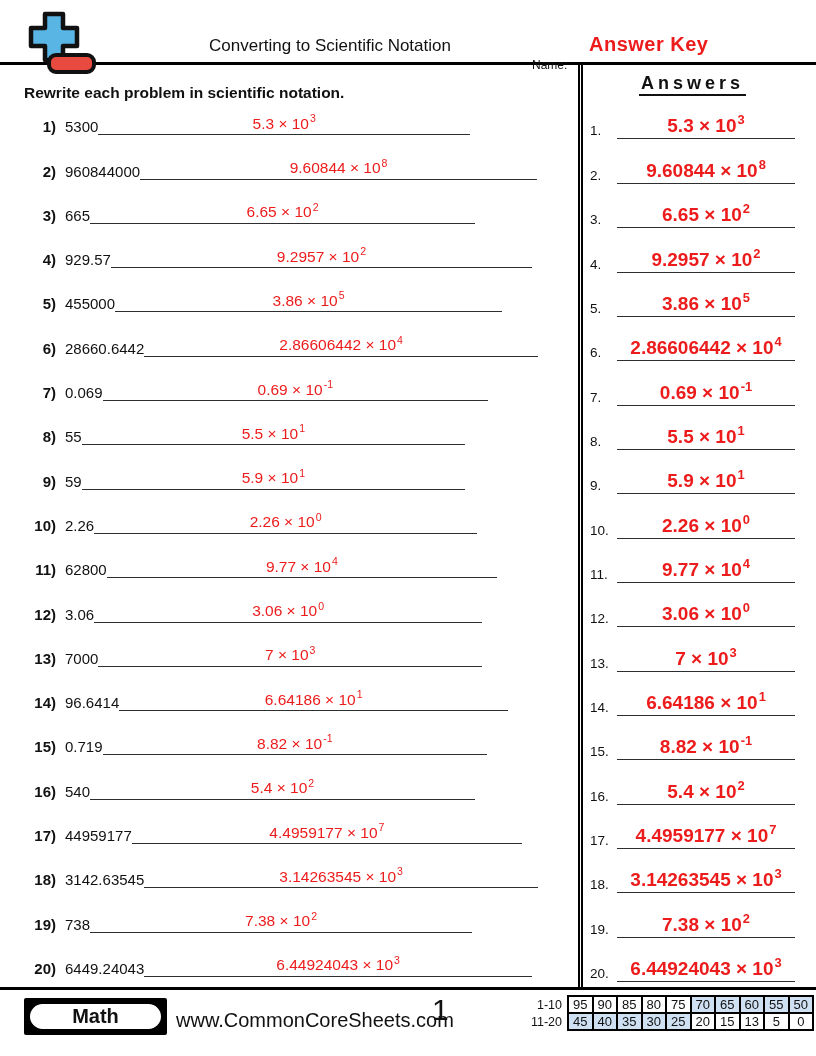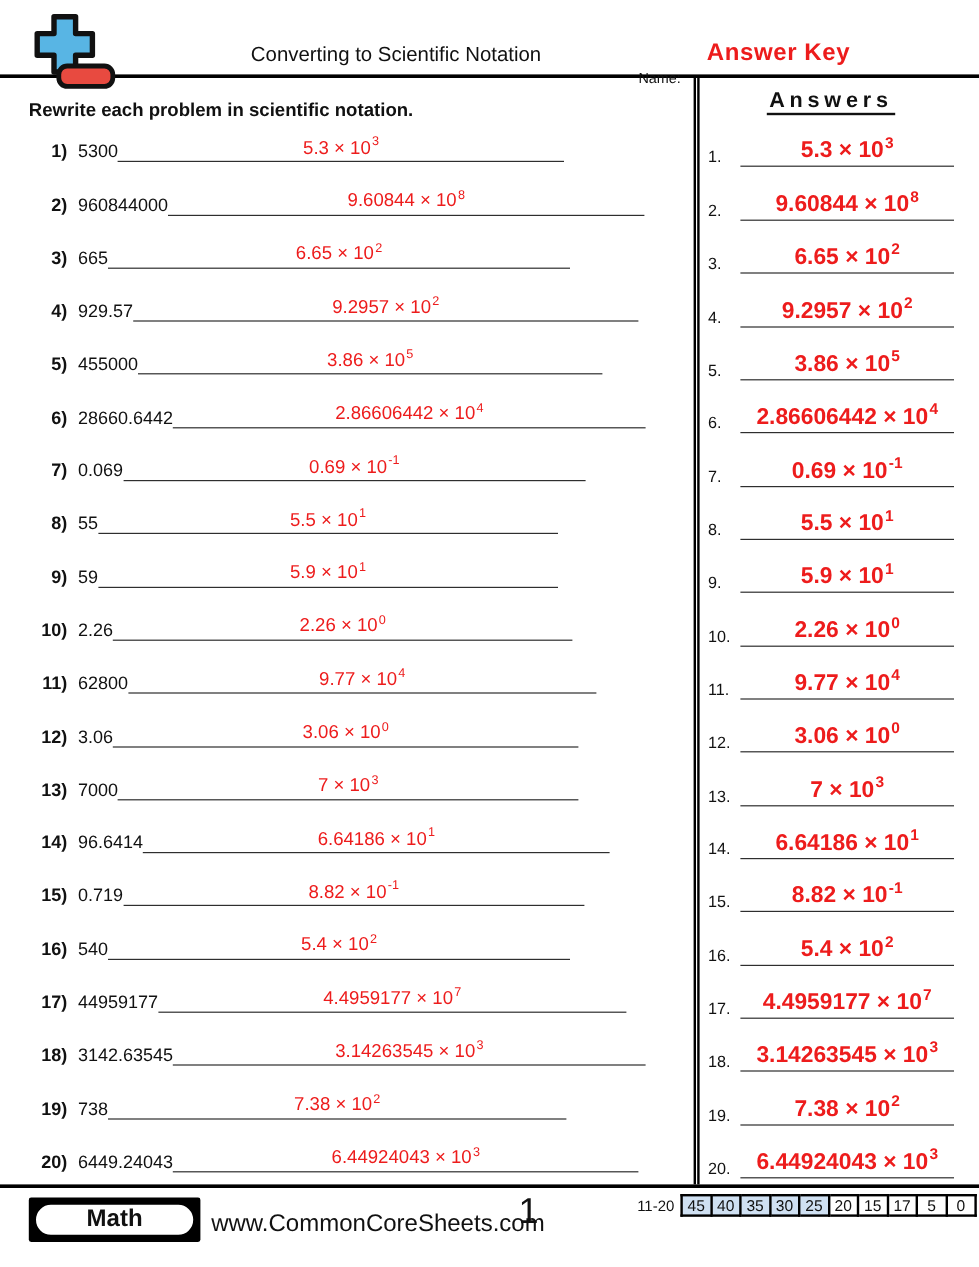"1-10" tr { html: none -> <tr> <td>1-10</td> <td>95</td> <td>90</td> <td>85</td> <td>80</td> <td>75</td> <td>70</td> <td>65</td> <td>60</td> <td>55</td> <td>50</td> </tr> }
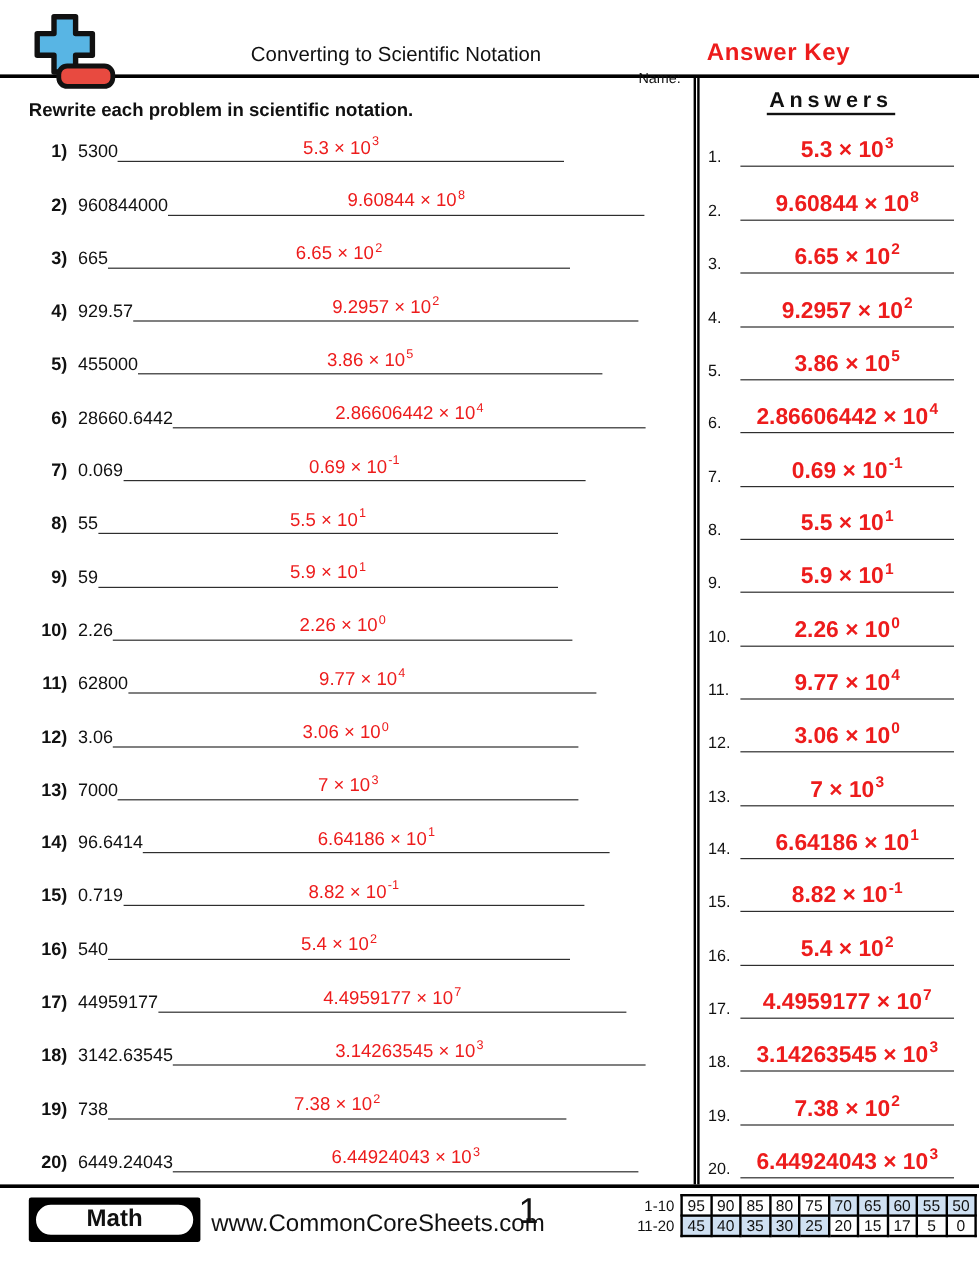"17" td { text: 17 -> 13 }
